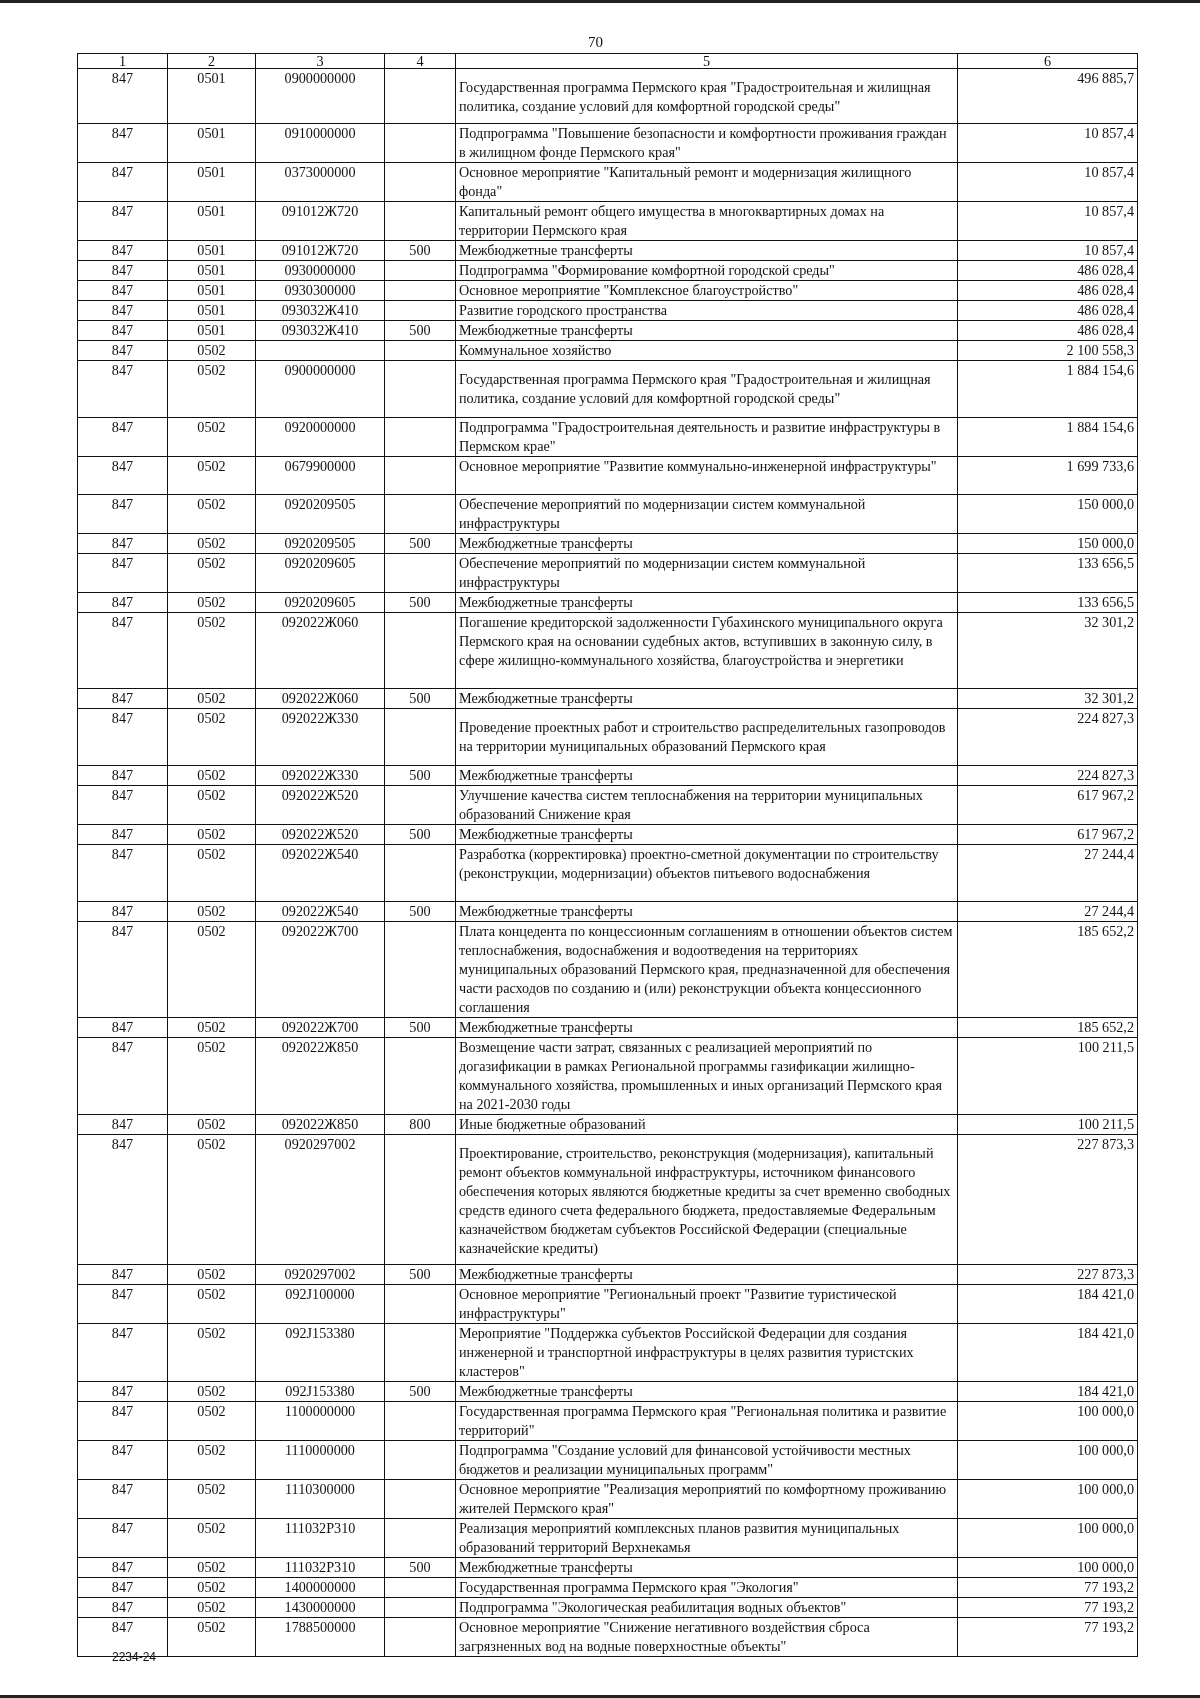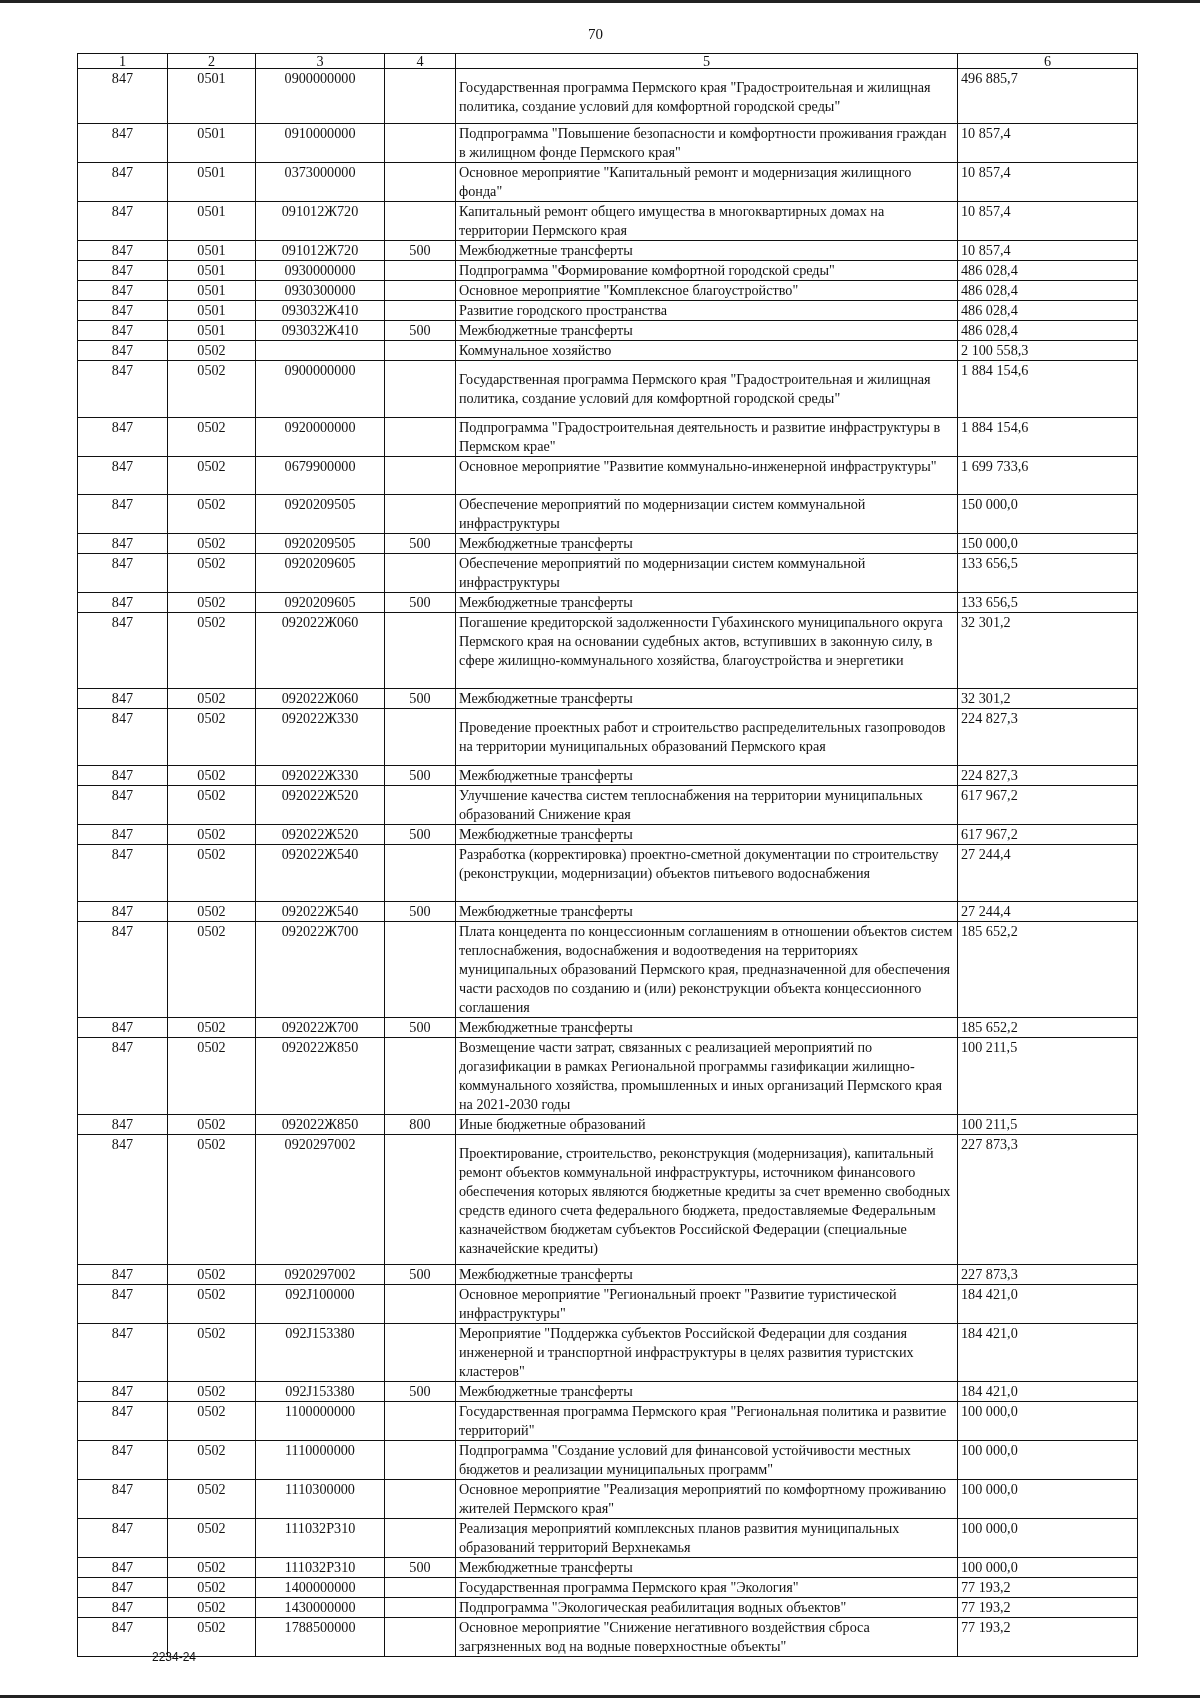"70" .page-number { top: 26px -> 34px }
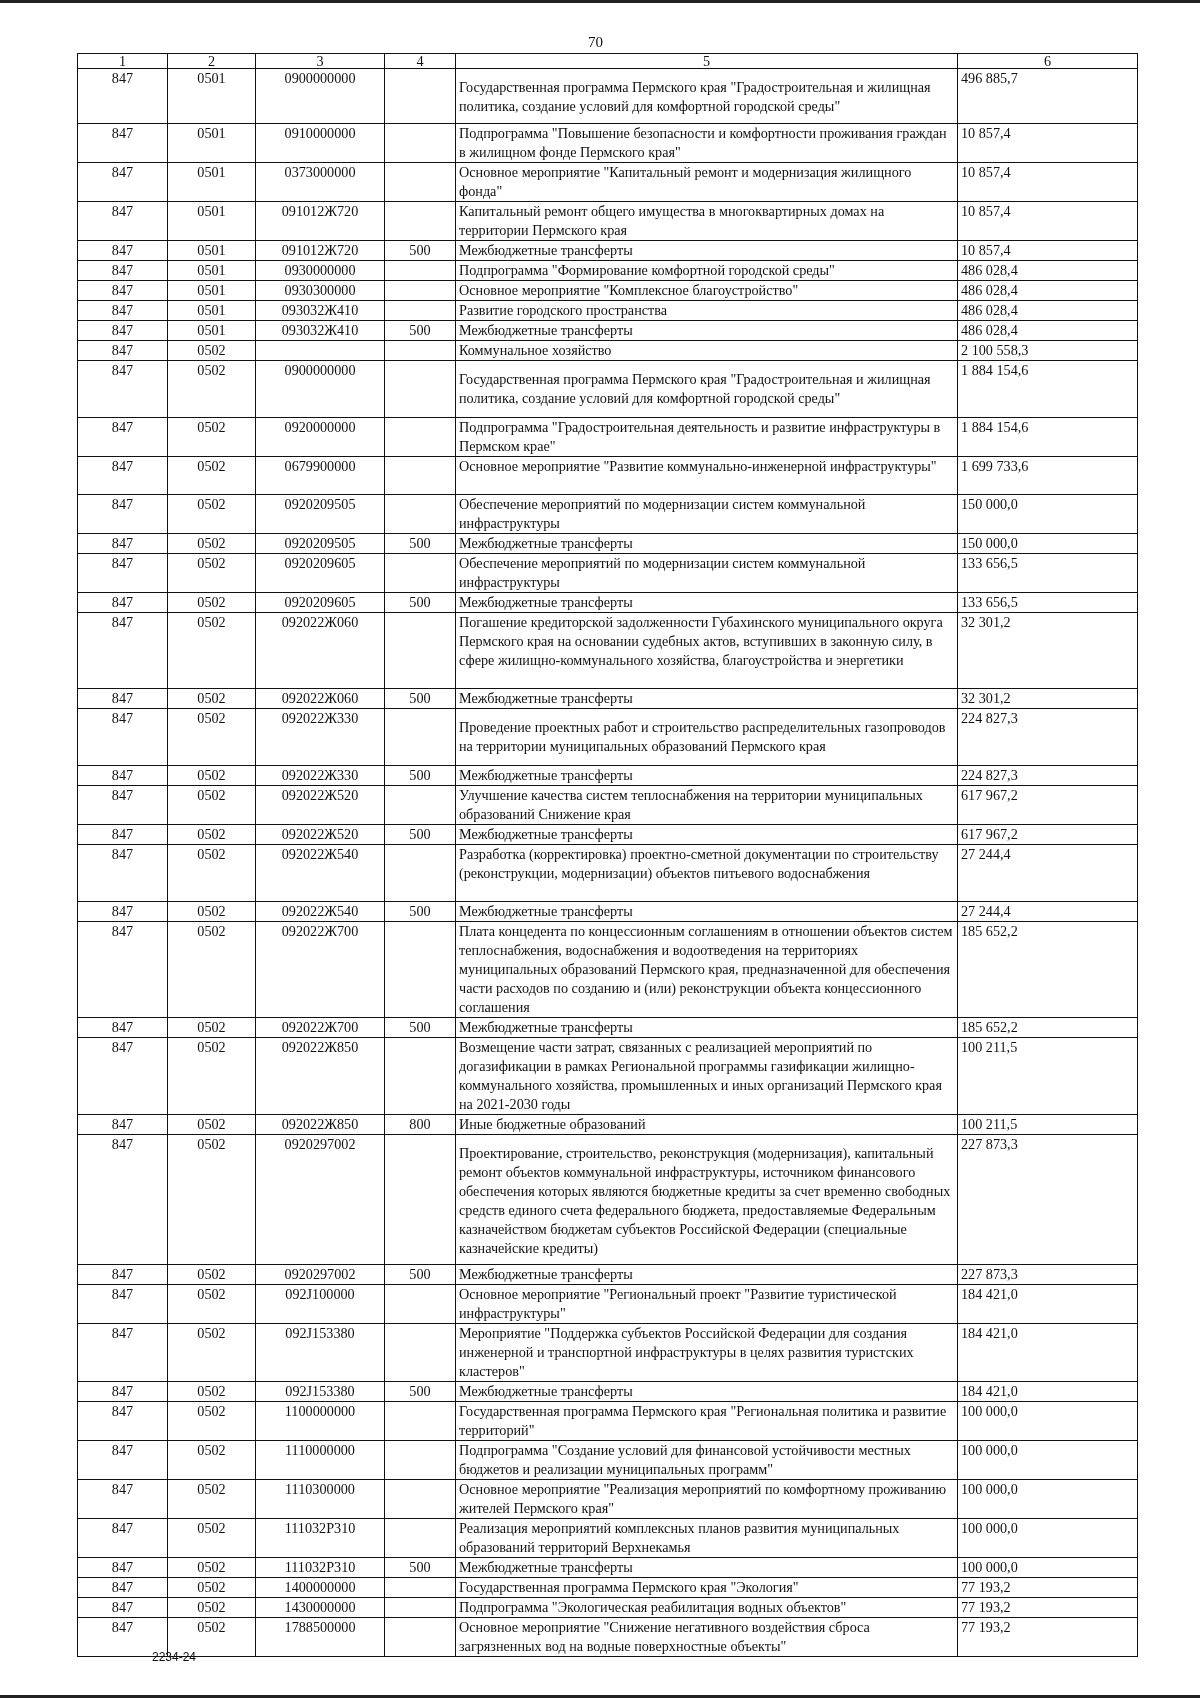"496 885,7" td.c6 { text-align: none -> right }
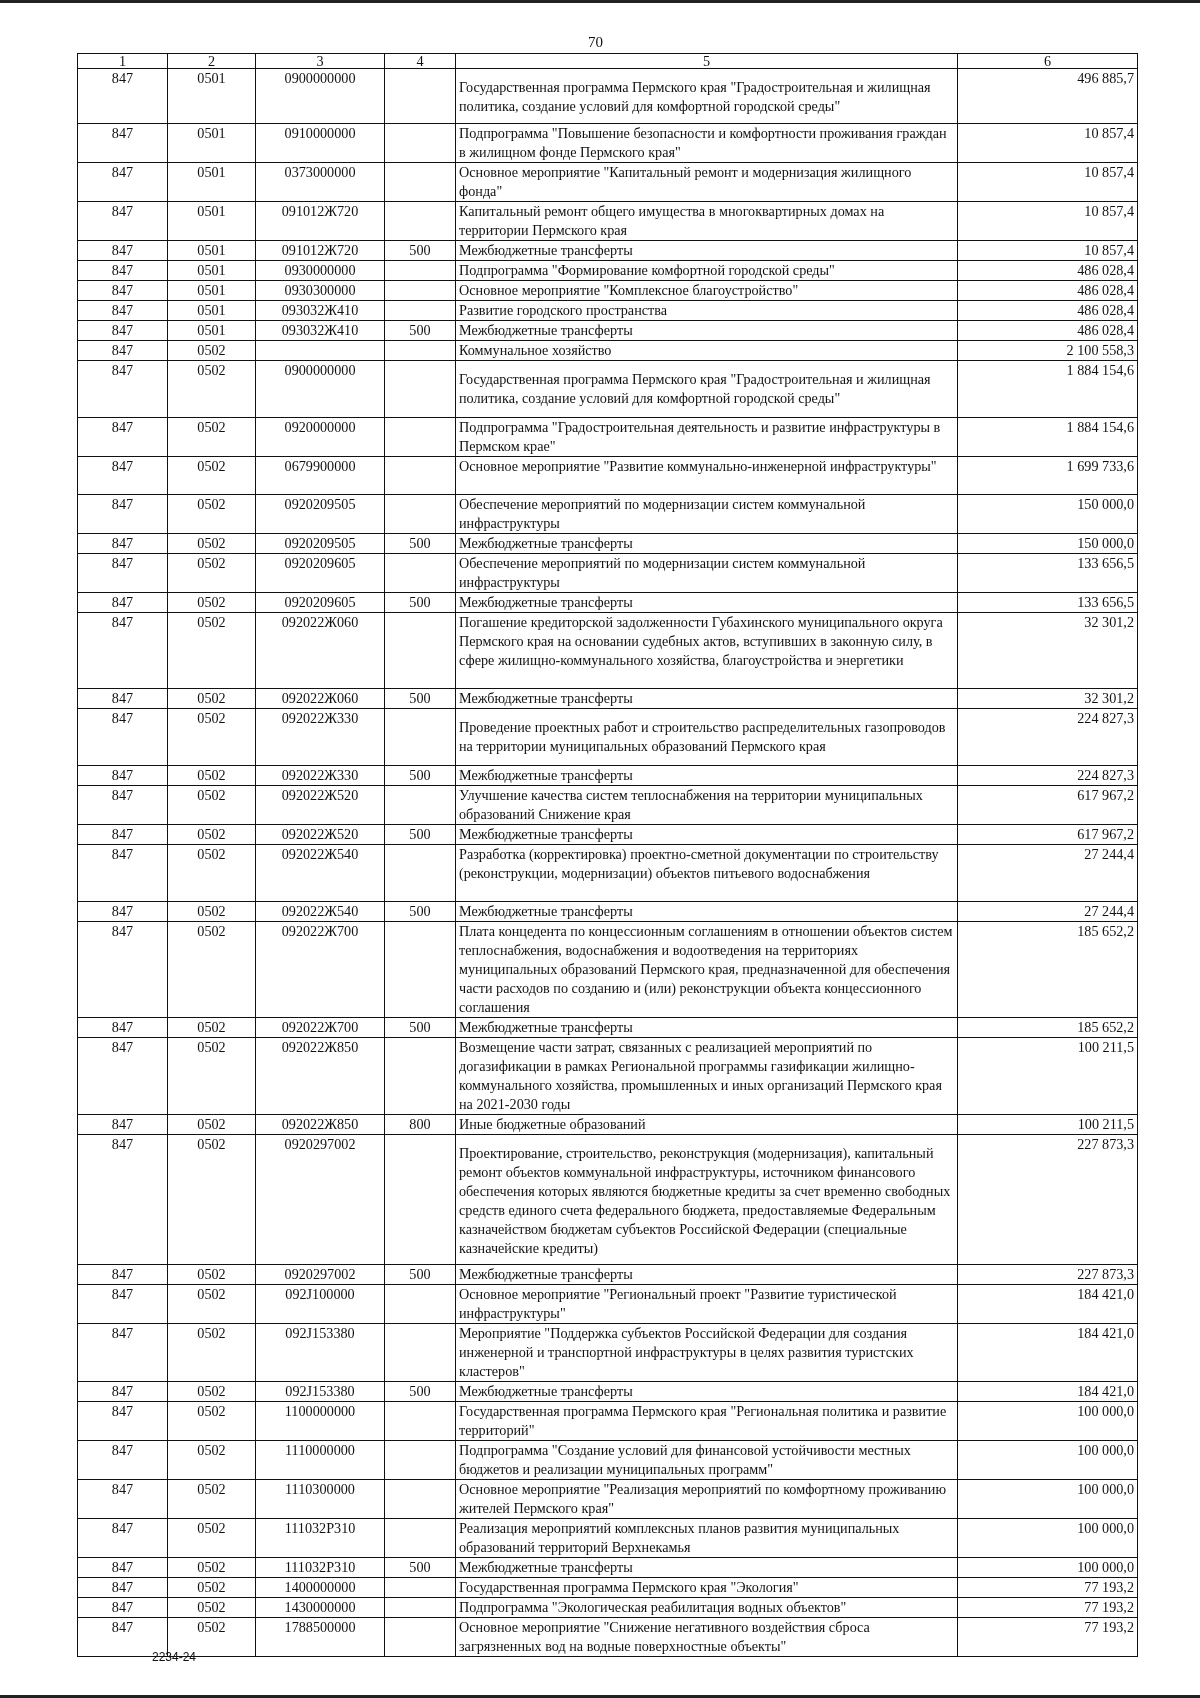"2234-24" .footer-code { margin-left: 40px -> none }
